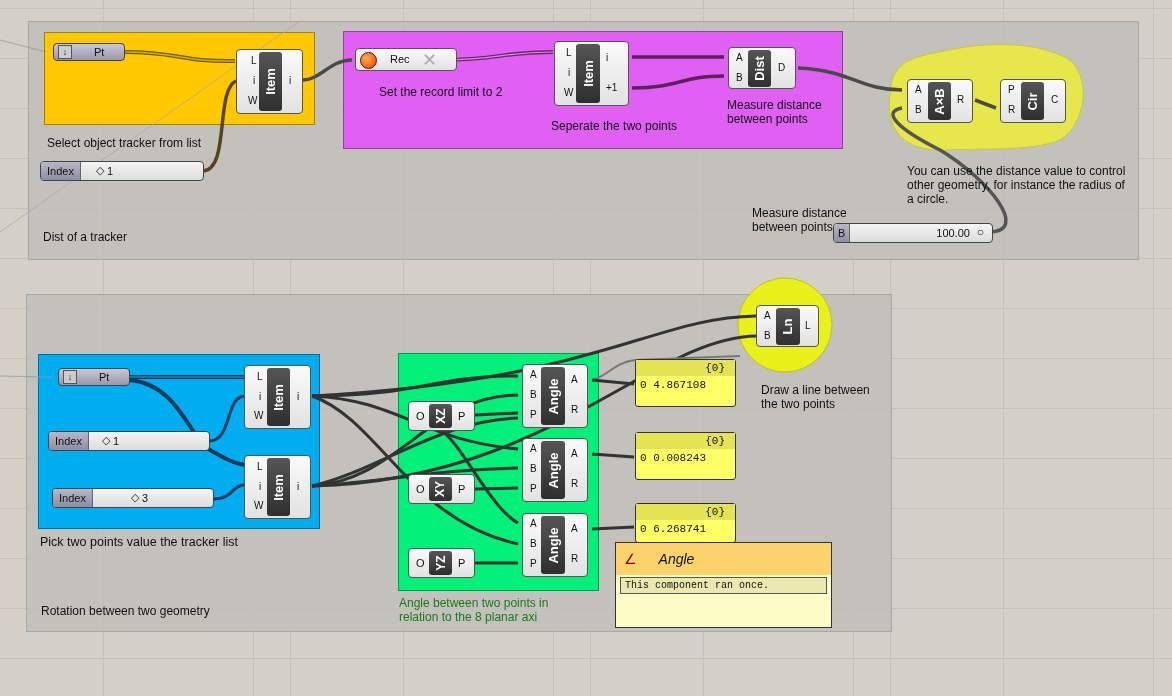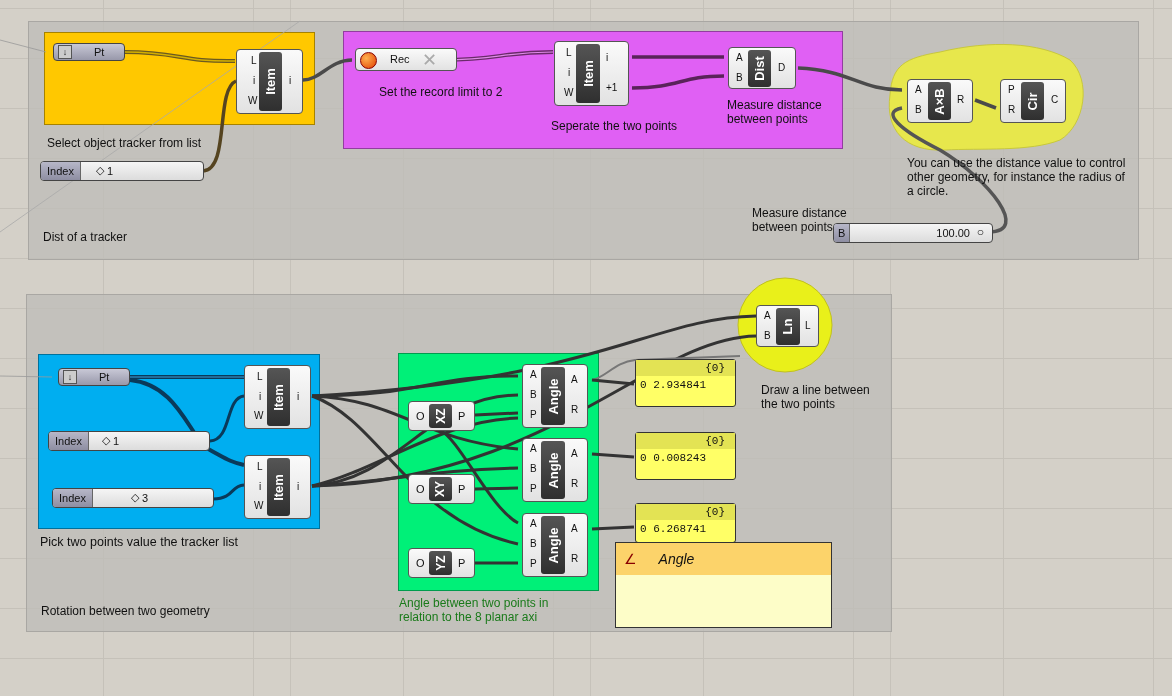"You can use the distance" div.label { top: 156px -> 164px }
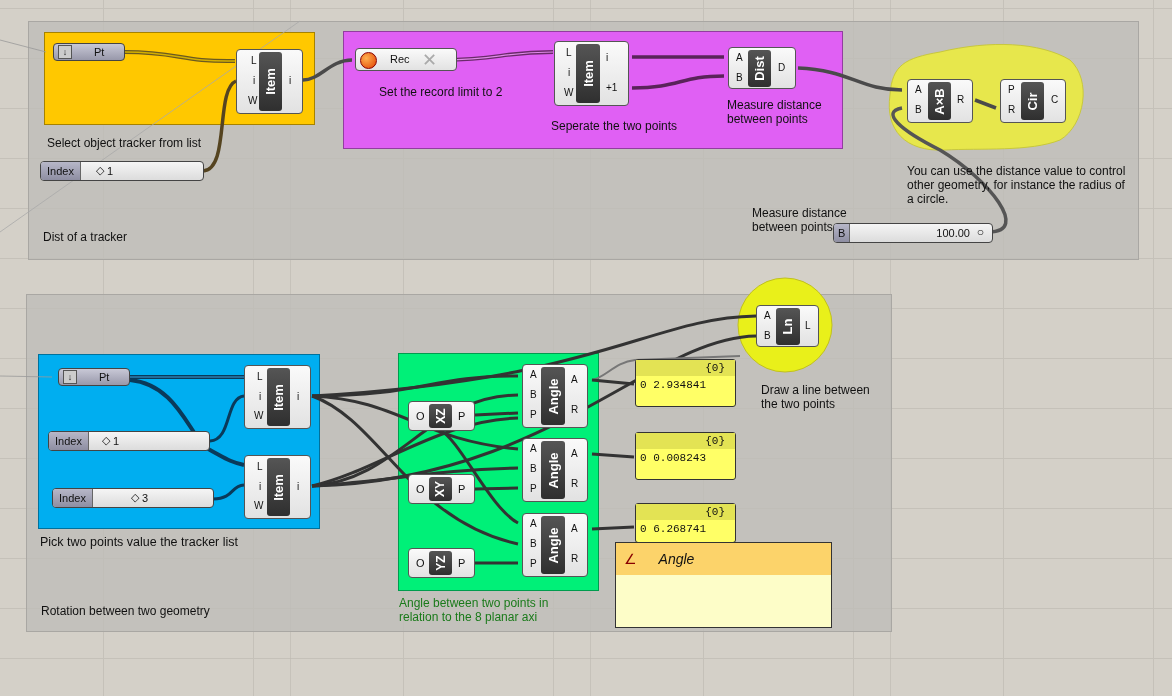"2.934841" span { text: 2.934841 -> 4.867108 }
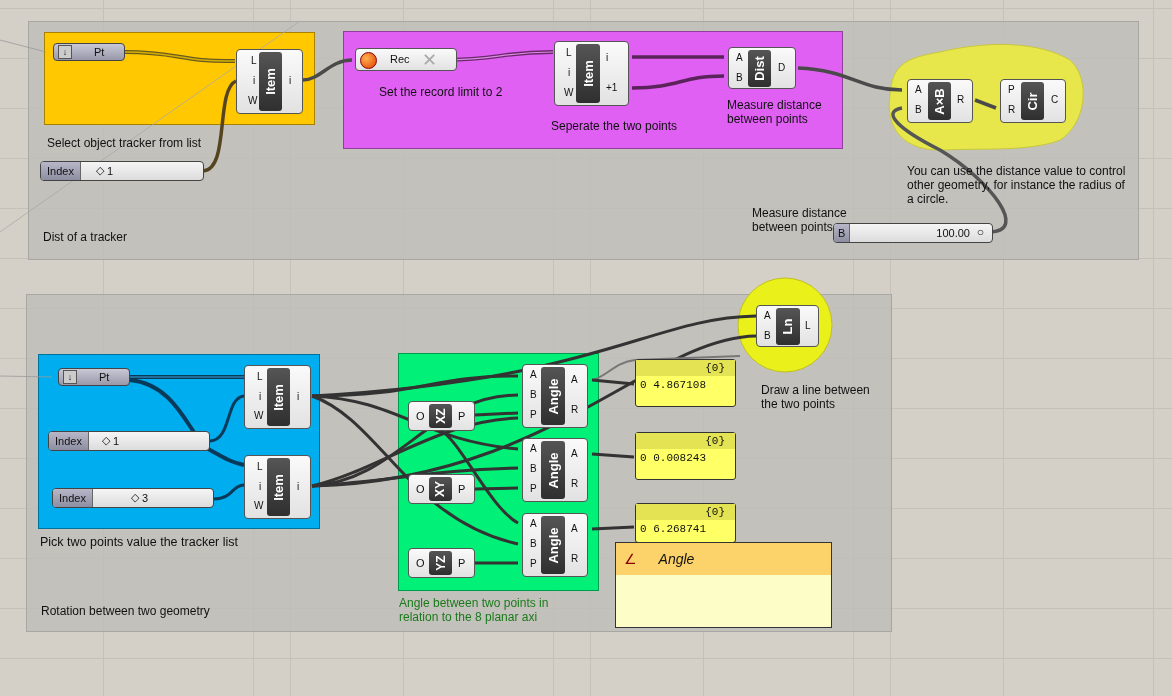"This component ran once." div { html: none -> <div>This component ran once.</div> }
